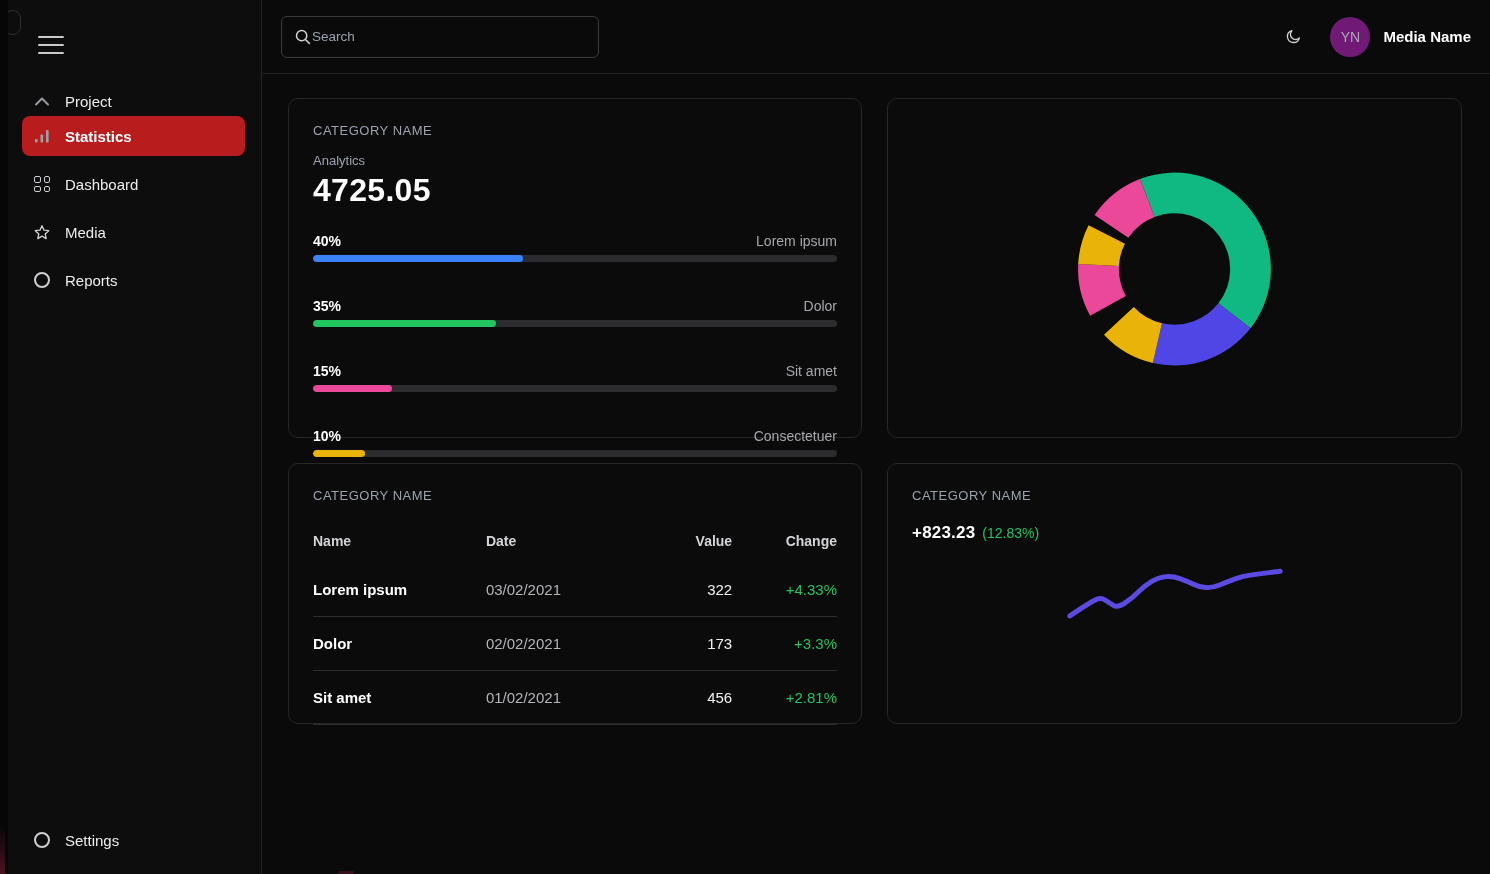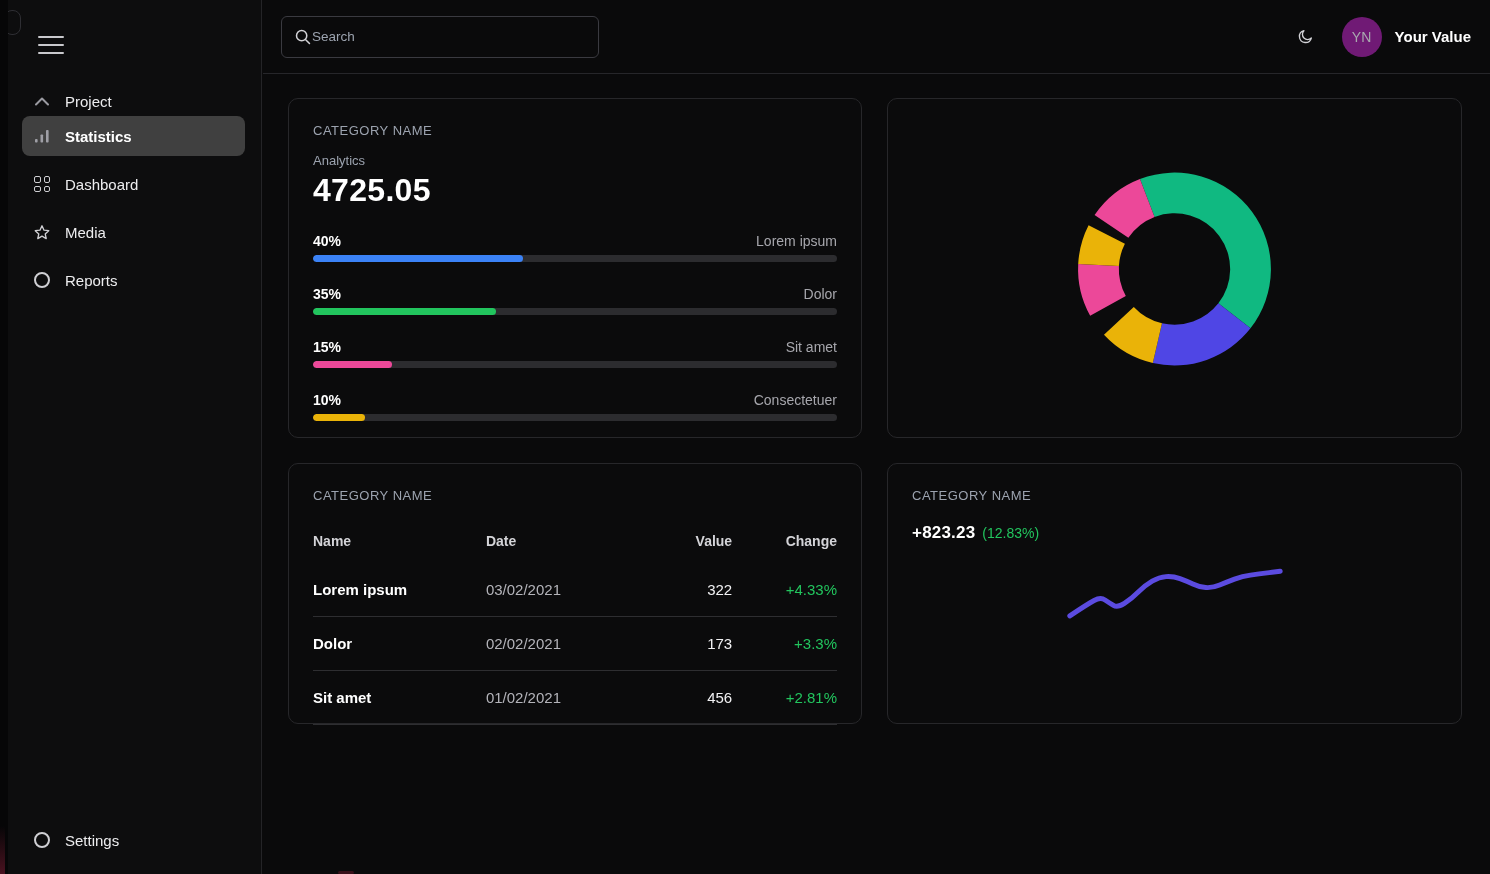"Your Value" div.username { text: Your Value -> Media Name }
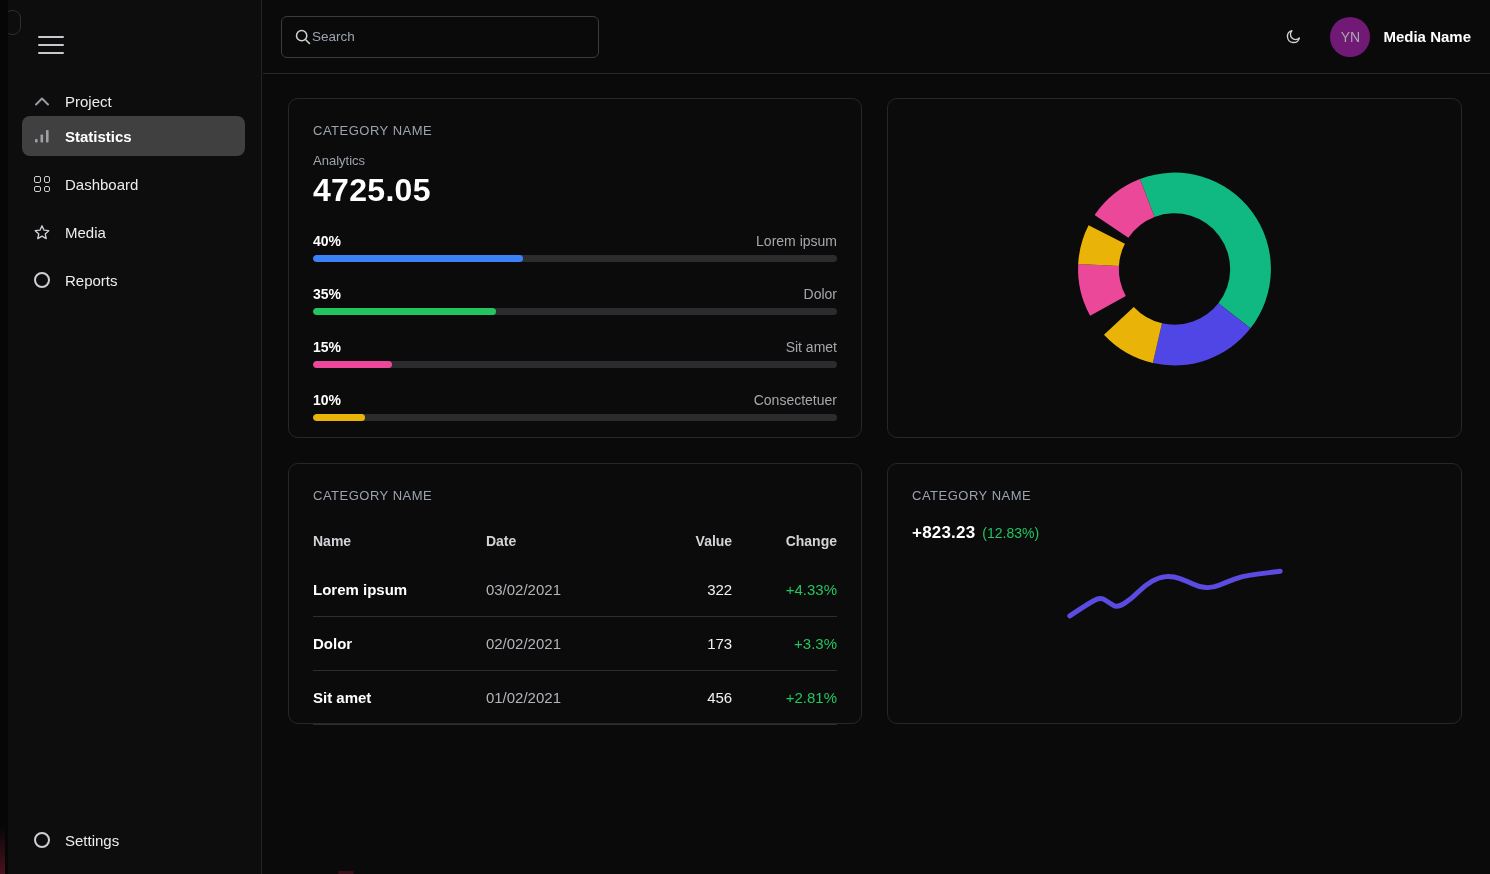"Statistics" .nav-item.active { background: #404040 -> #b91c1c }
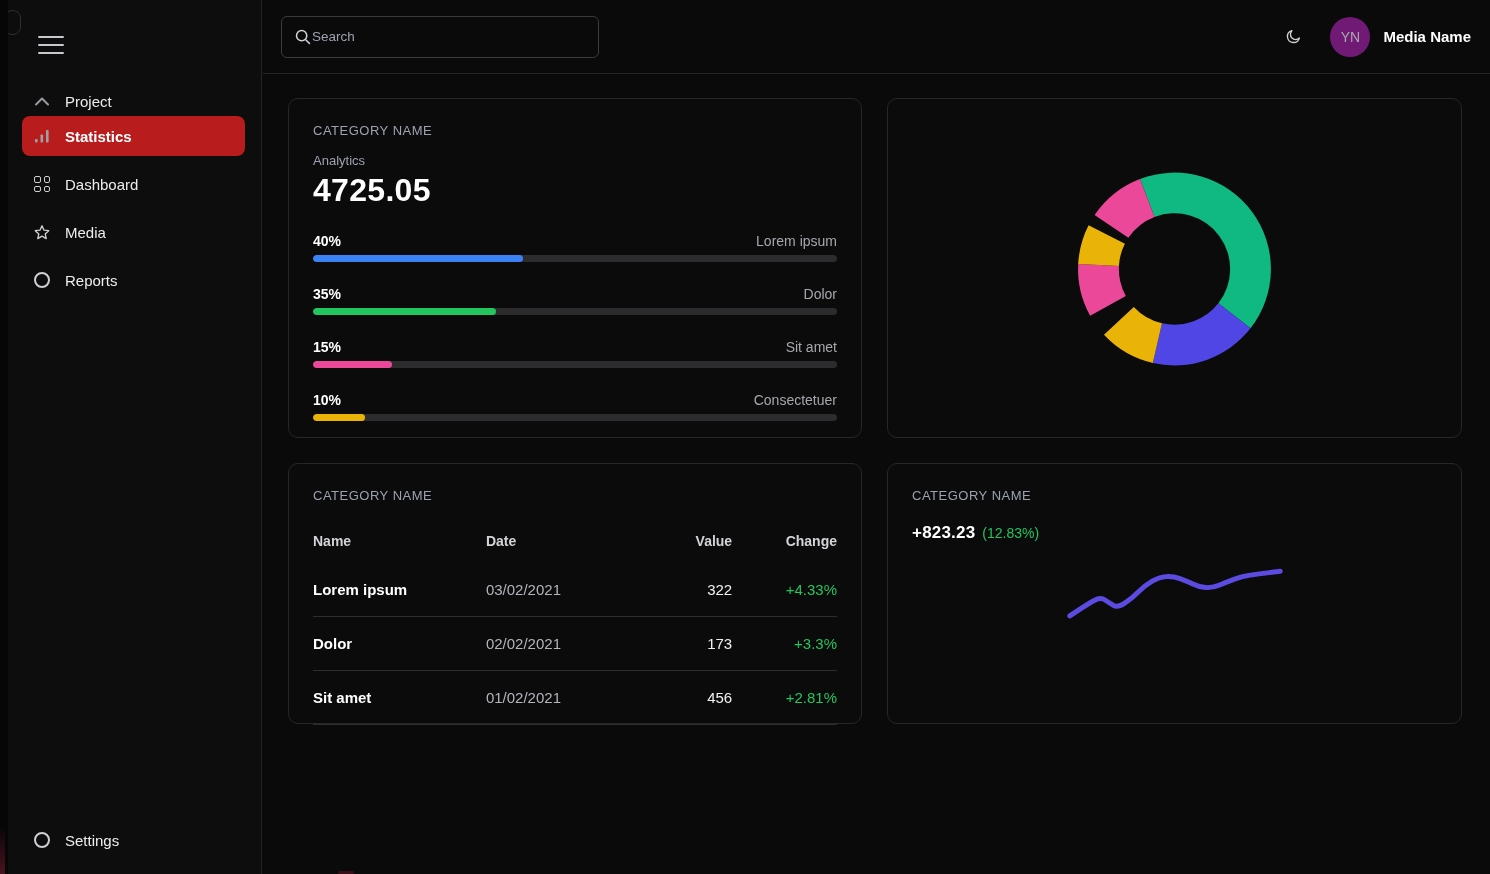"40%" .bar-item { margin-bottom: 24px -> 36px }
